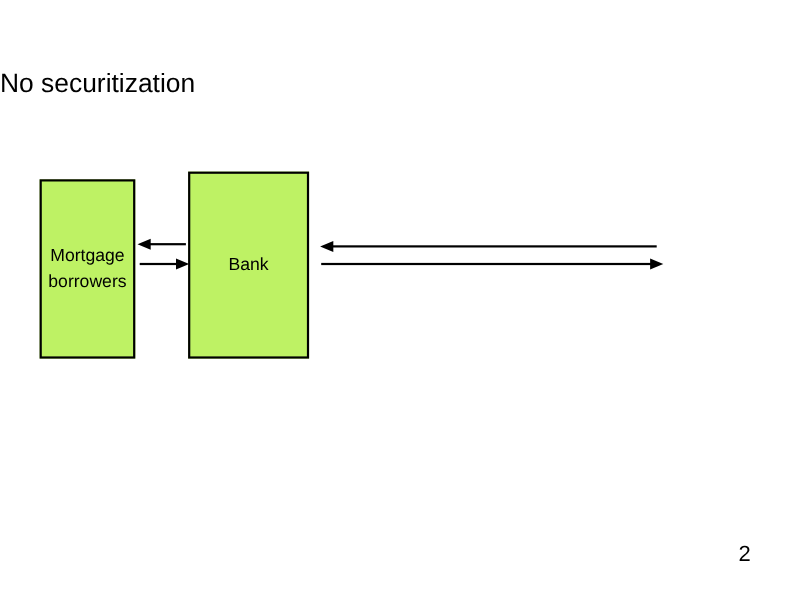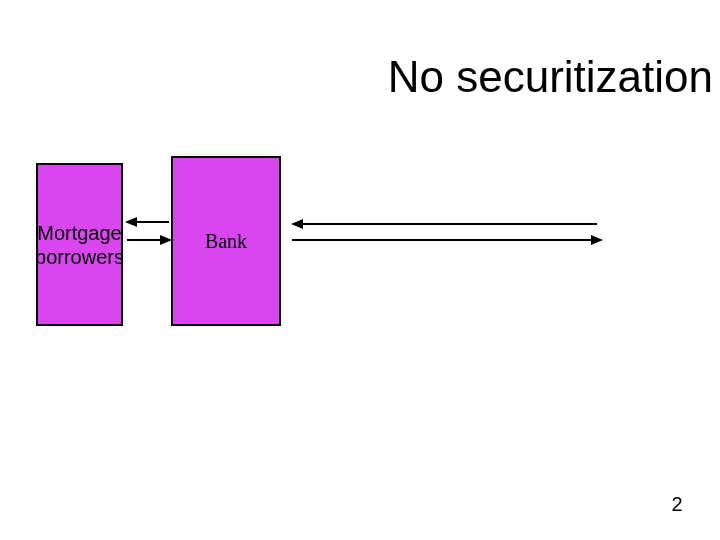"No securitization" .slide-title { font-size: 44px -> 24px; text-align: right -> left }
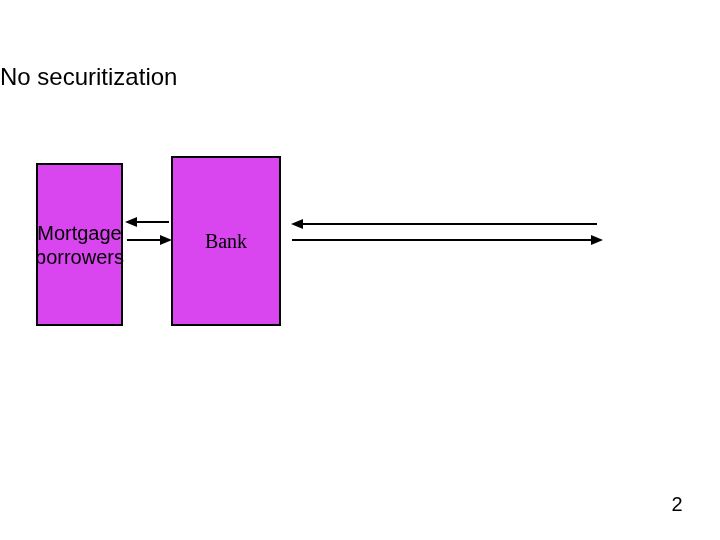"Mortgage borrowers" .node { background: #d946ef -> #bef264; font-size: 20px -> 16px }
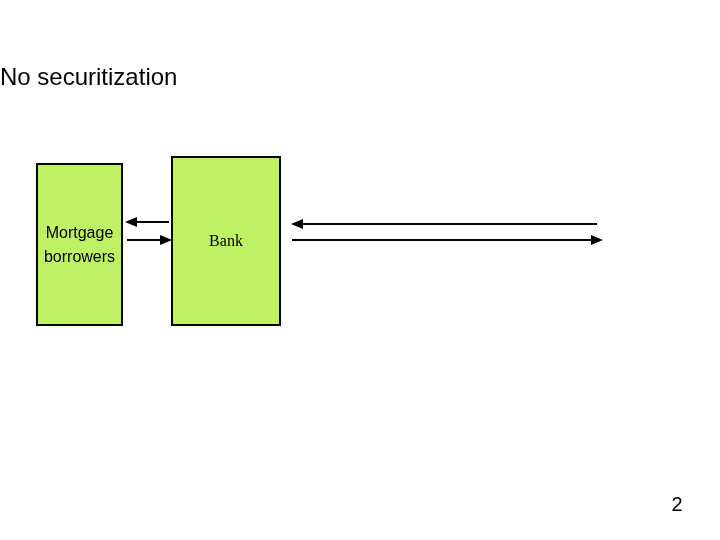"Bank" .node-bank { font-family: Liberation Serif, serif -> none }
